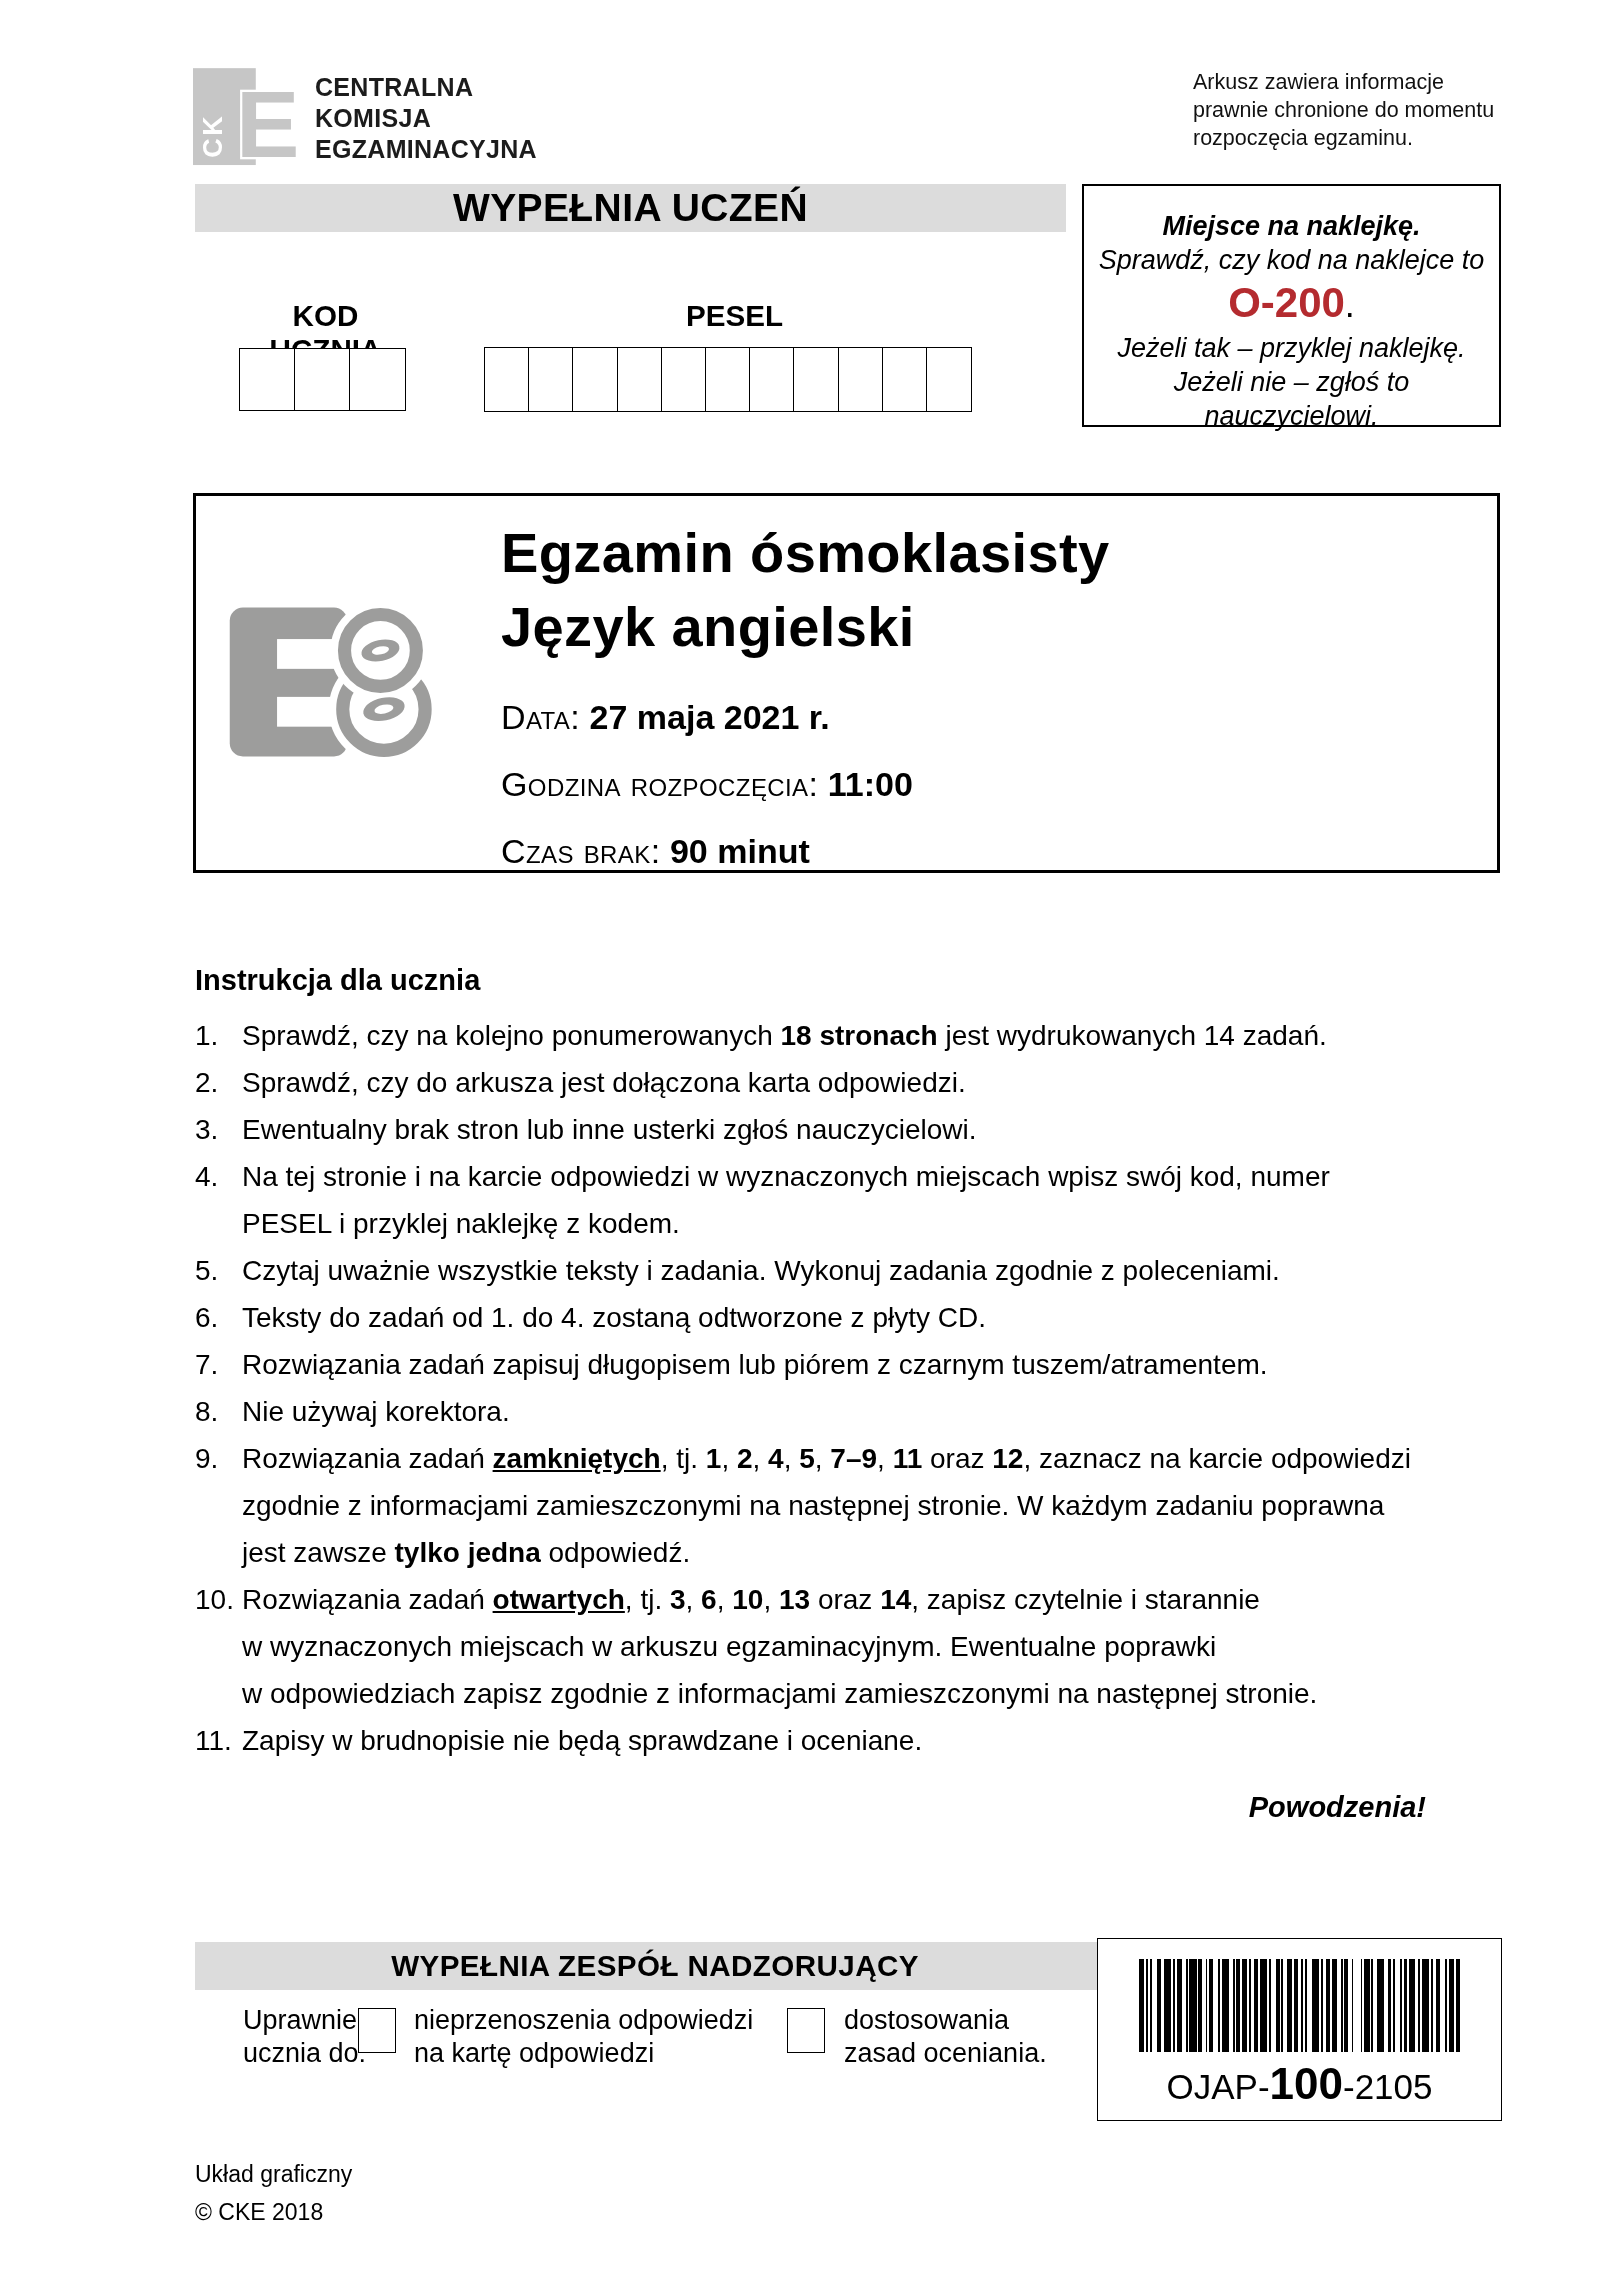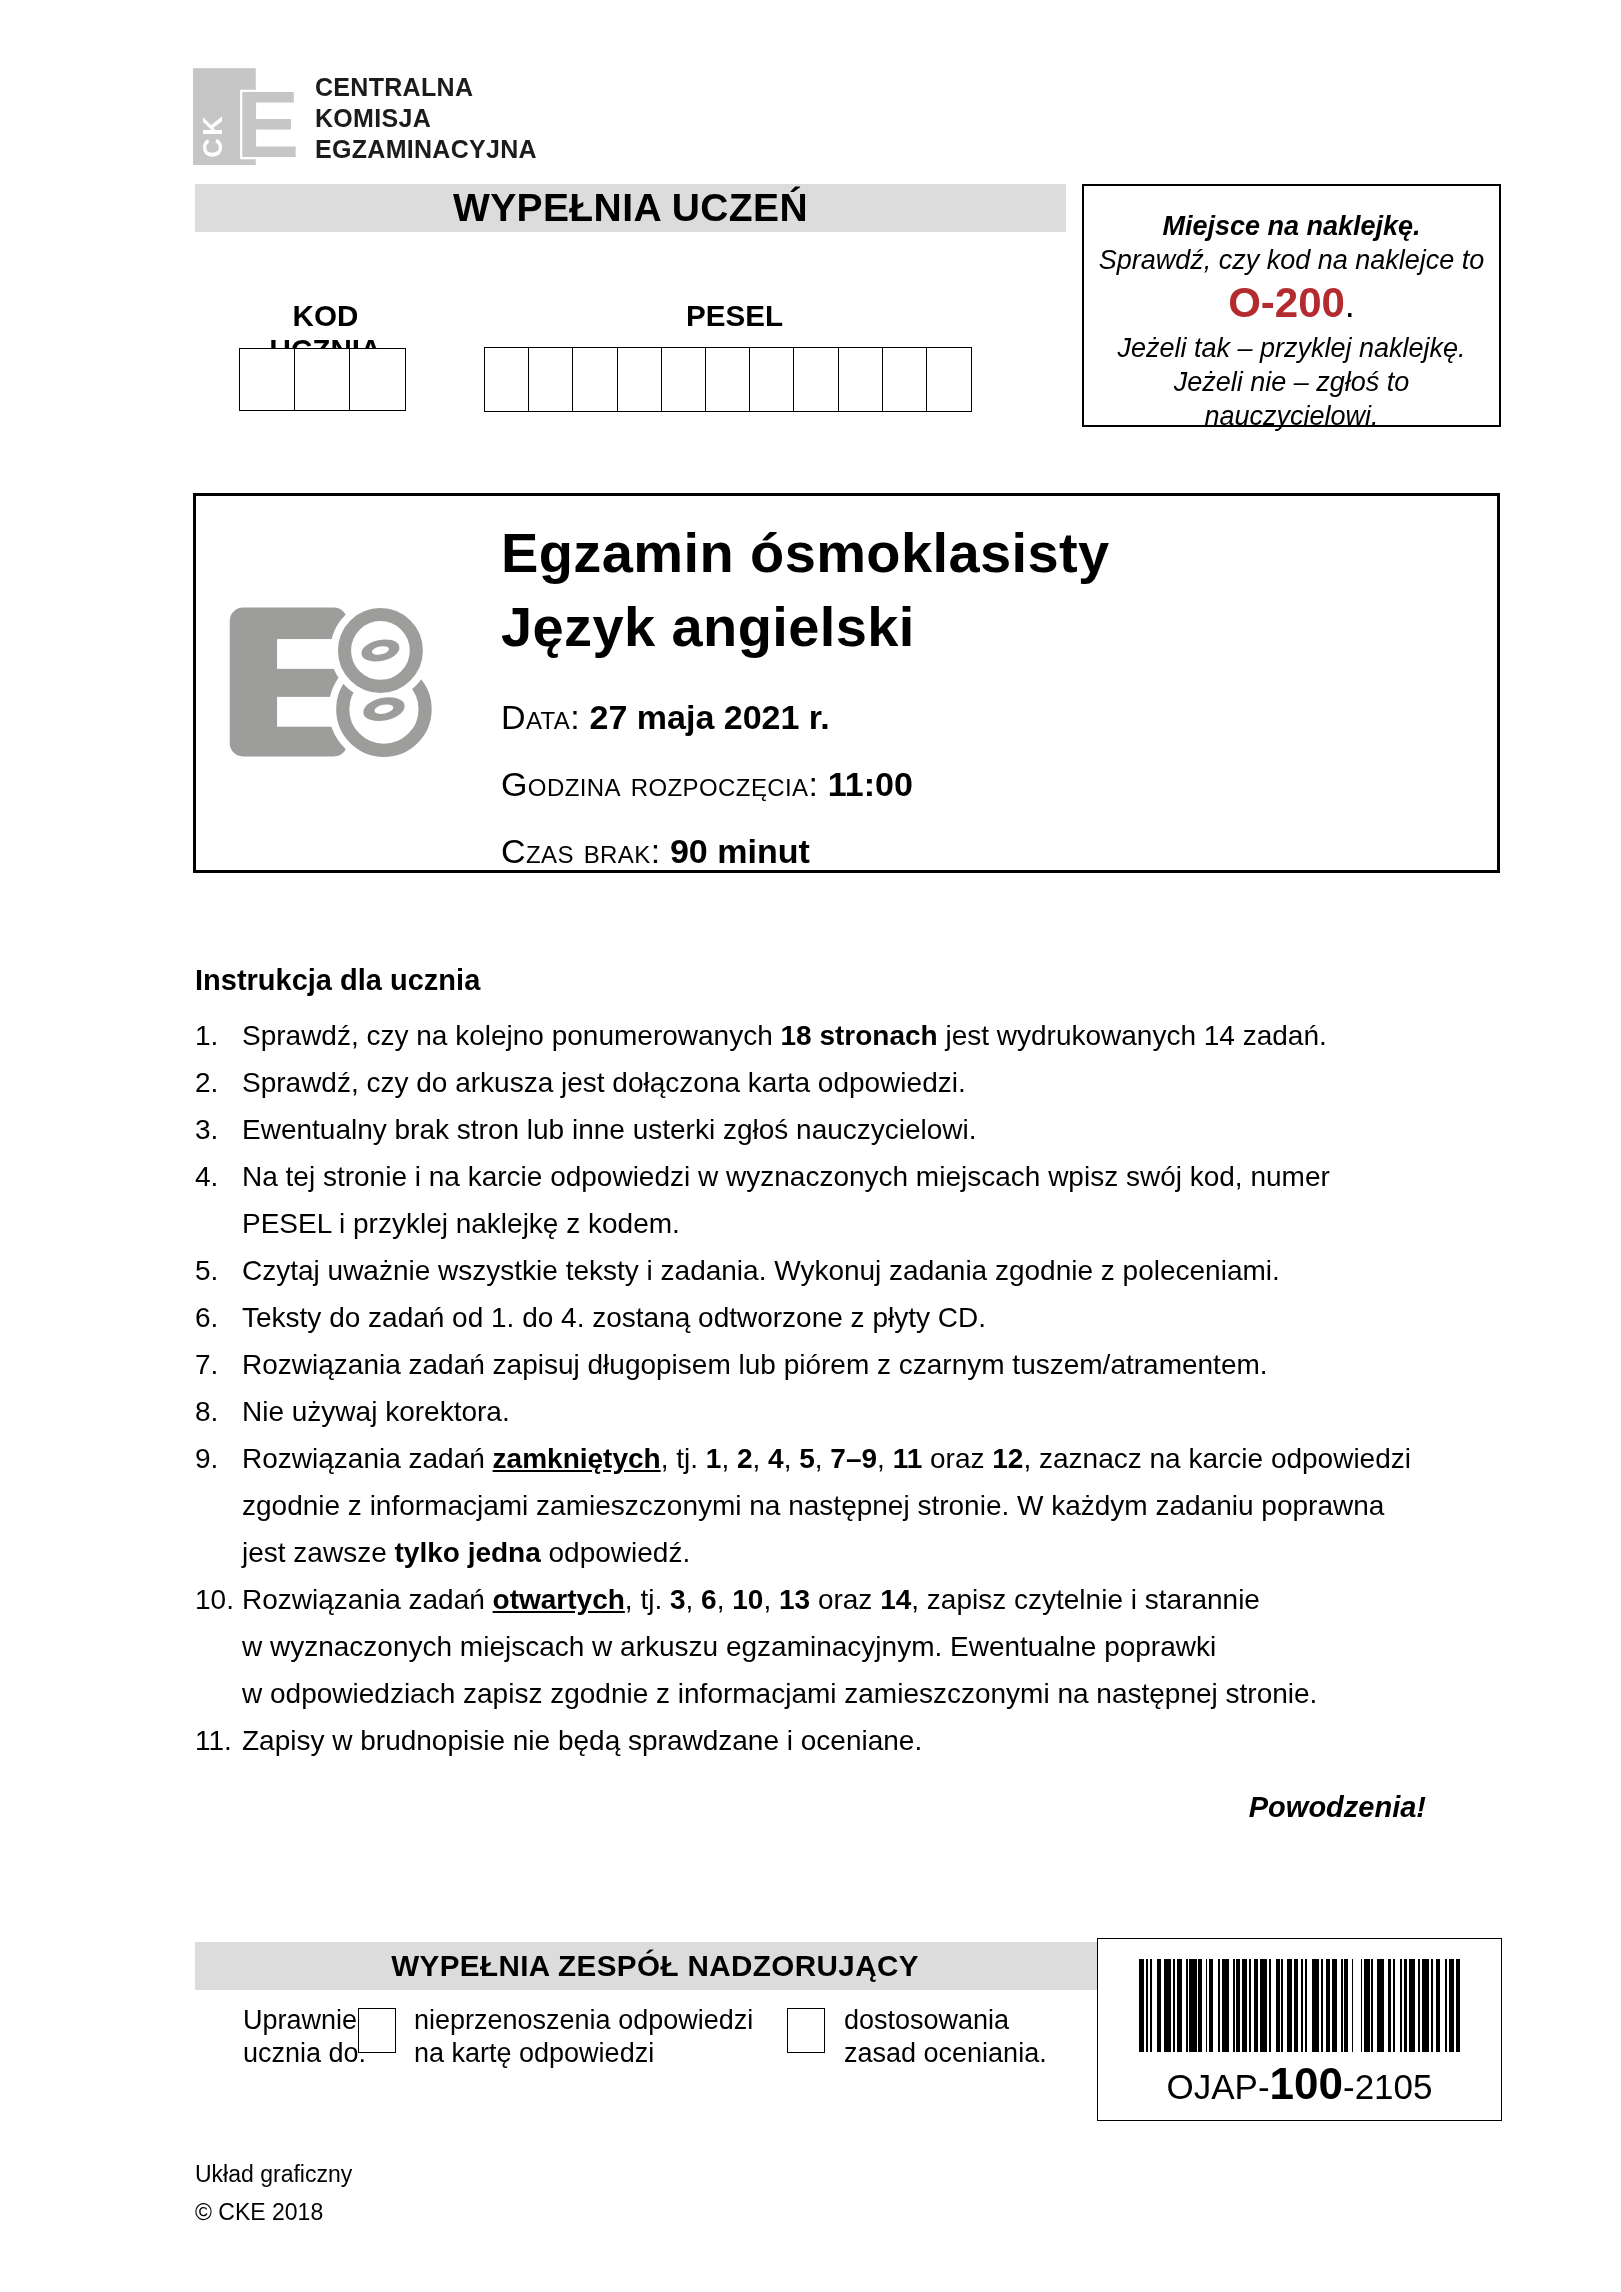"Arkusz zawiera informacje" div.abs { html: none -> <div> <div>Arkusz zawiera informacje</div> <div>prawnie chronione do momentu</div> <div>rozpoczęcia egzaminu.</div> </div> }
